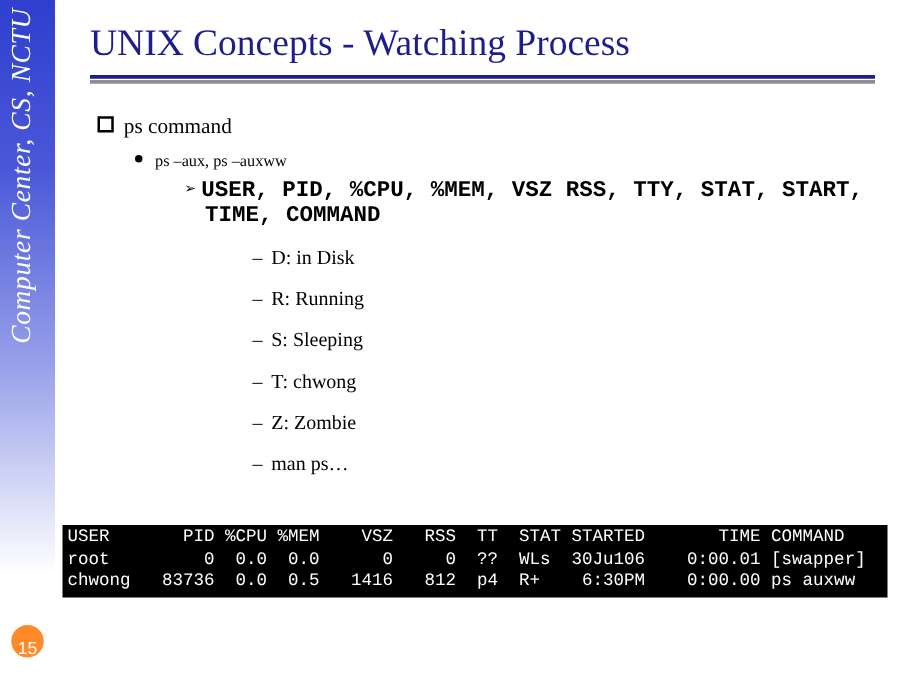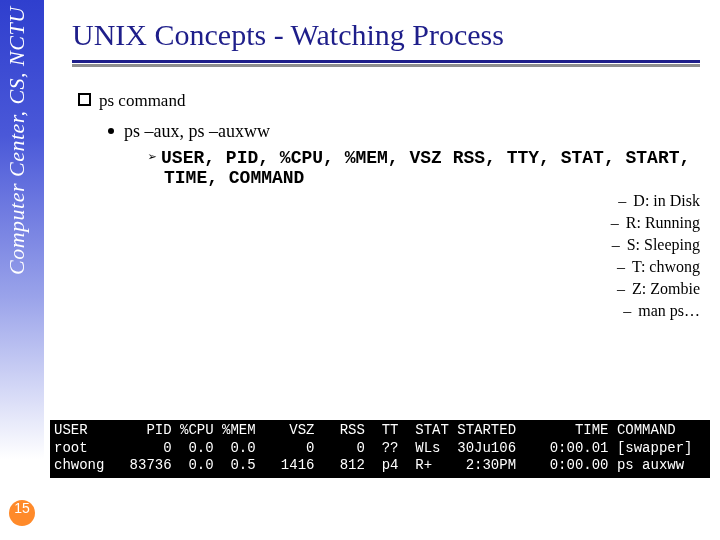"ps –aux, ps –auxww" .h2 { font-size: 18px -> 13px }
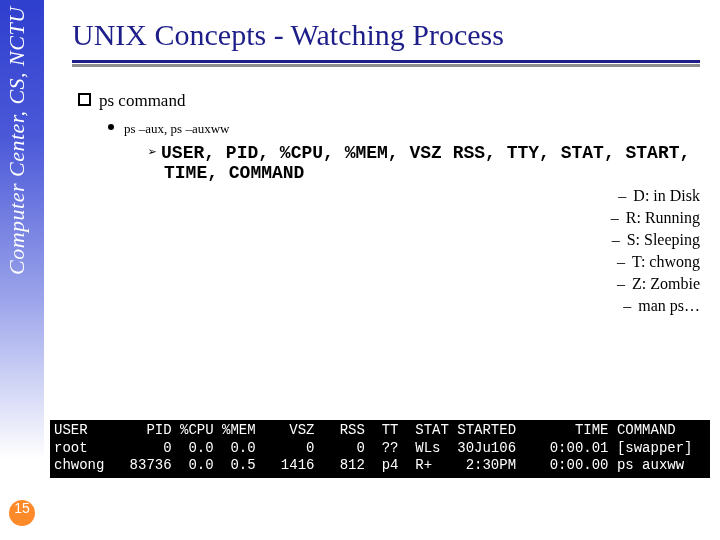"– D: in Disk" .h4 { margin: 4px 0 3px 124px -> 15px 0 3px 124px; text-align: right -> none }
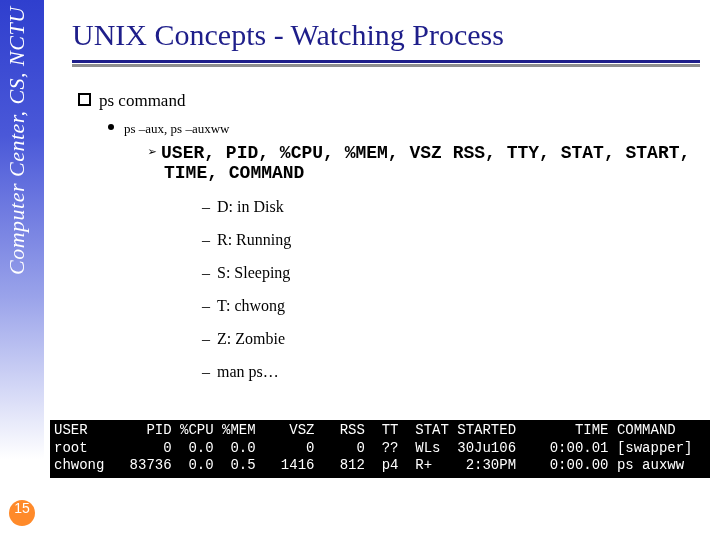"chwong 83736 0.0 0.5 1416" span { text: 2:30PM -> 6:30PM }
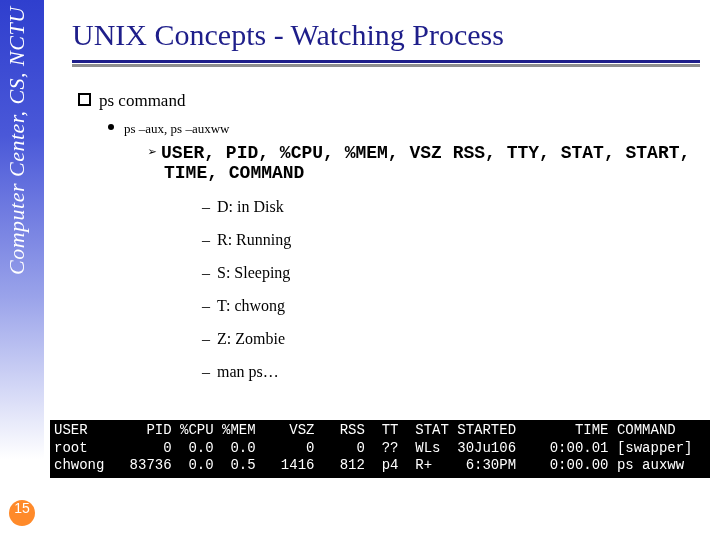"15" .pagenum { align-items: flex-start -> flex-end }
